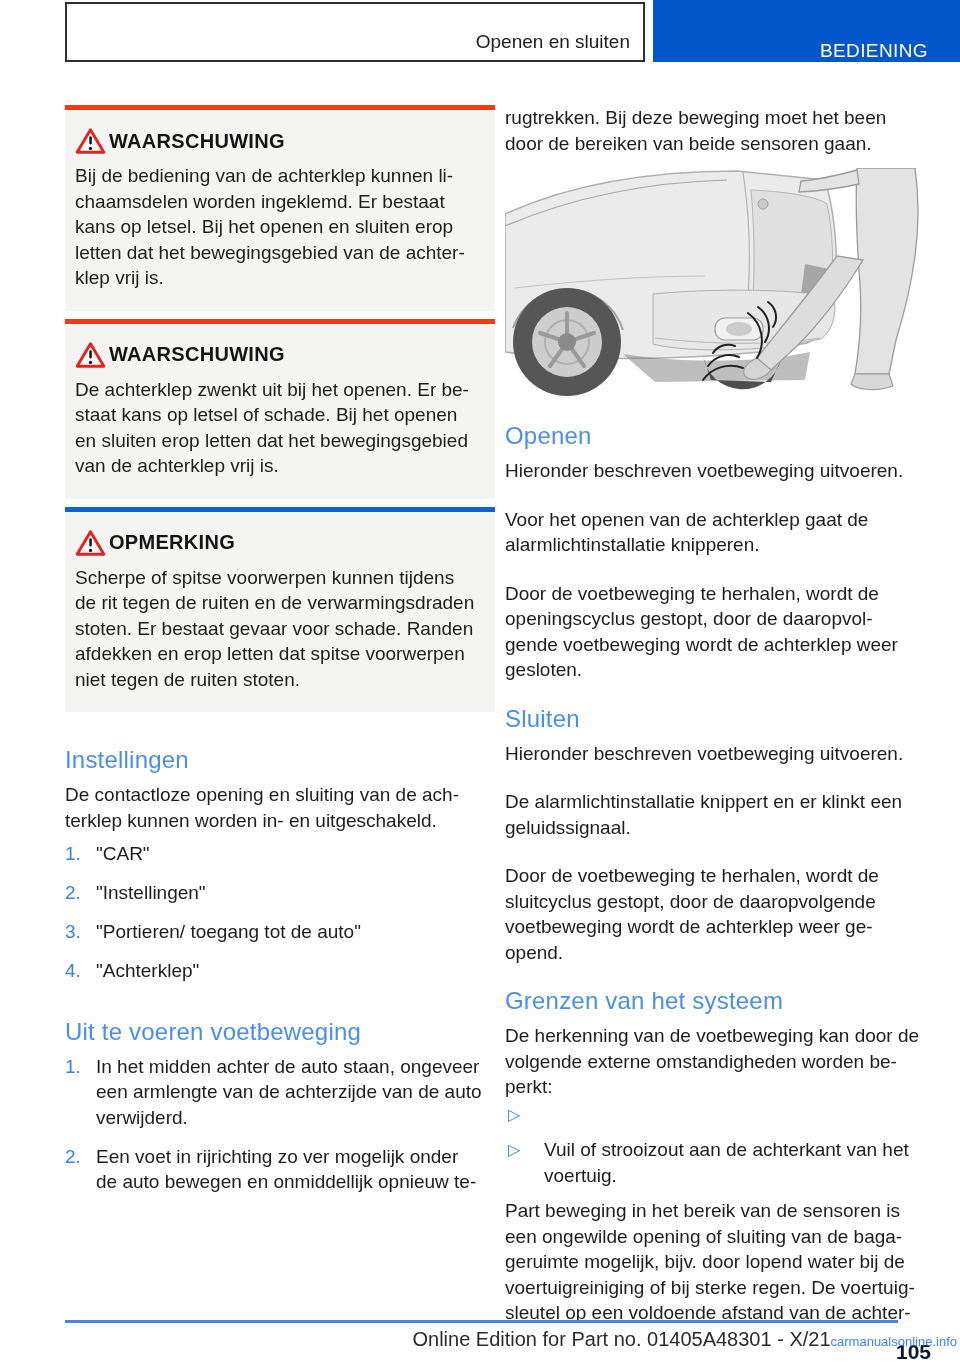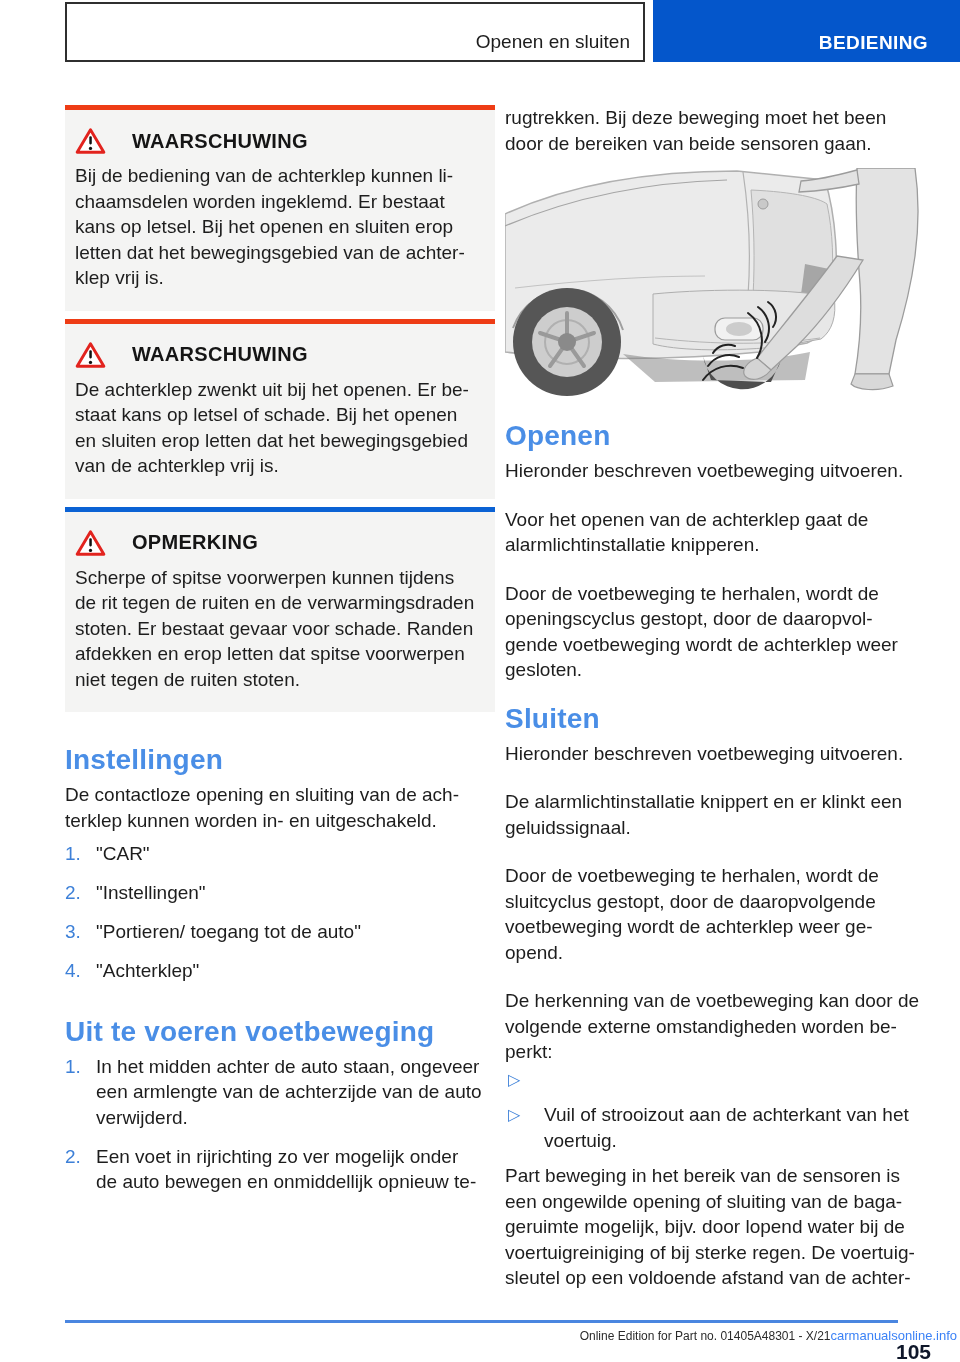"BEDIENING" .section-box { font-weight: bold -> normal; padding: 0 32px 8px 0 -> 0 32px 0 0 }
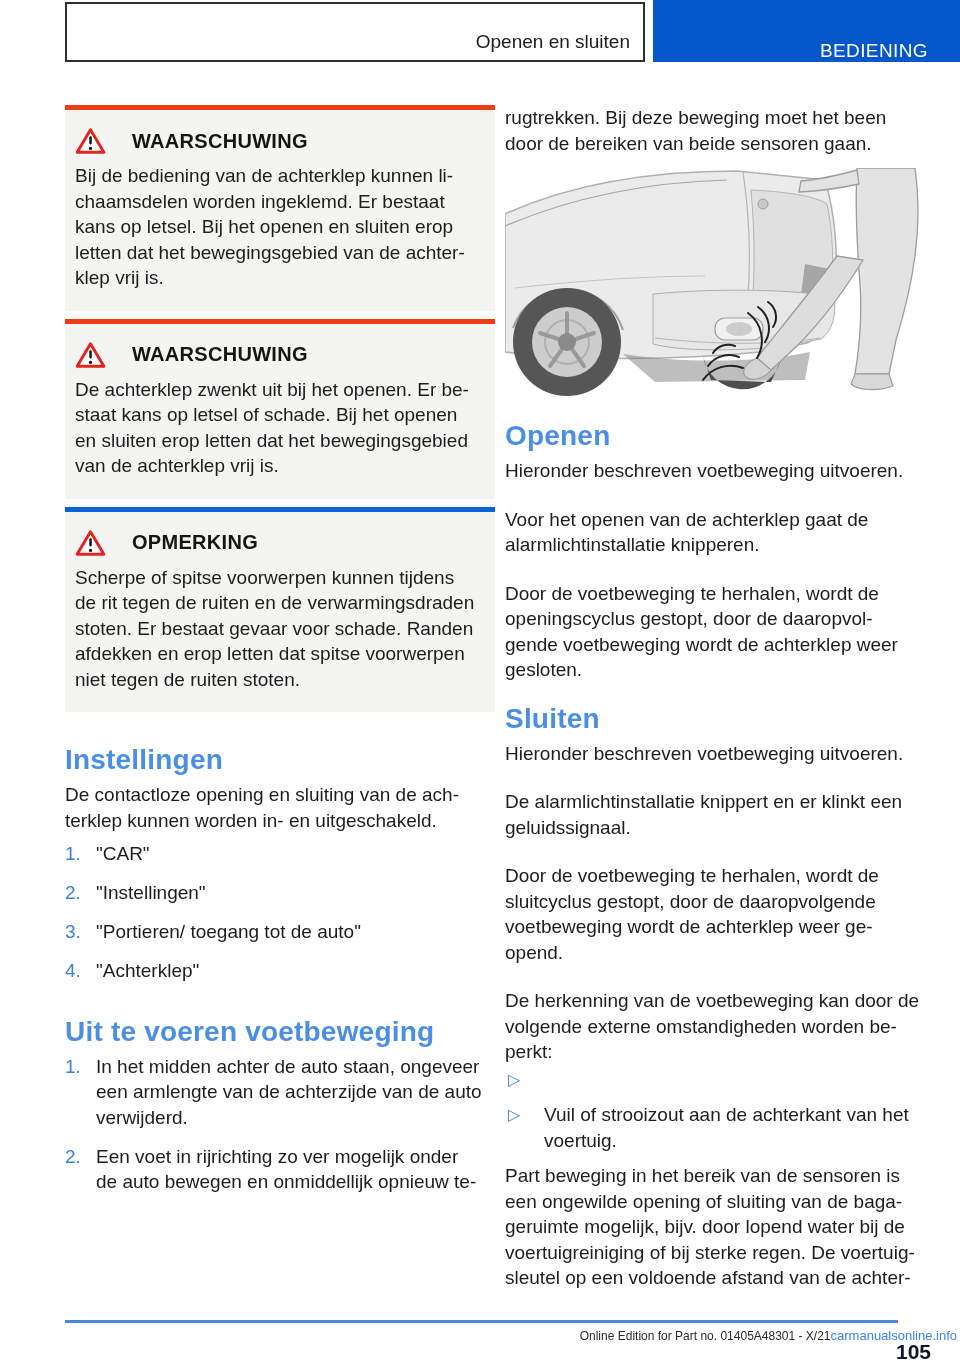"WAARSCHUWING" .notice-title-row { gap: 26px -> 3px }
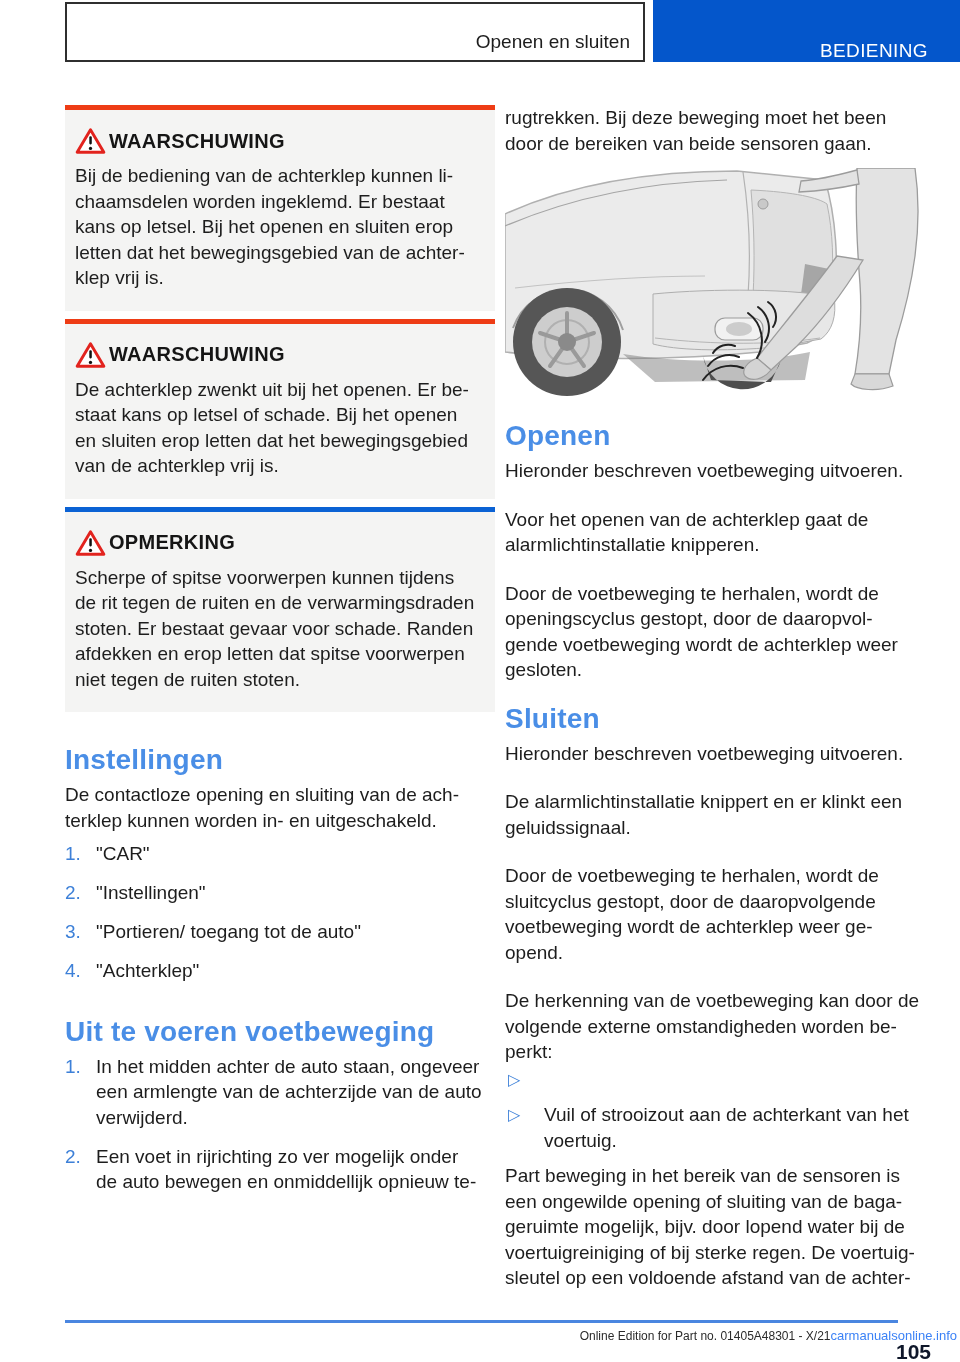"Openen" h2.sect { font-size: 28px -> 24px; font-weight: bold -> normal }
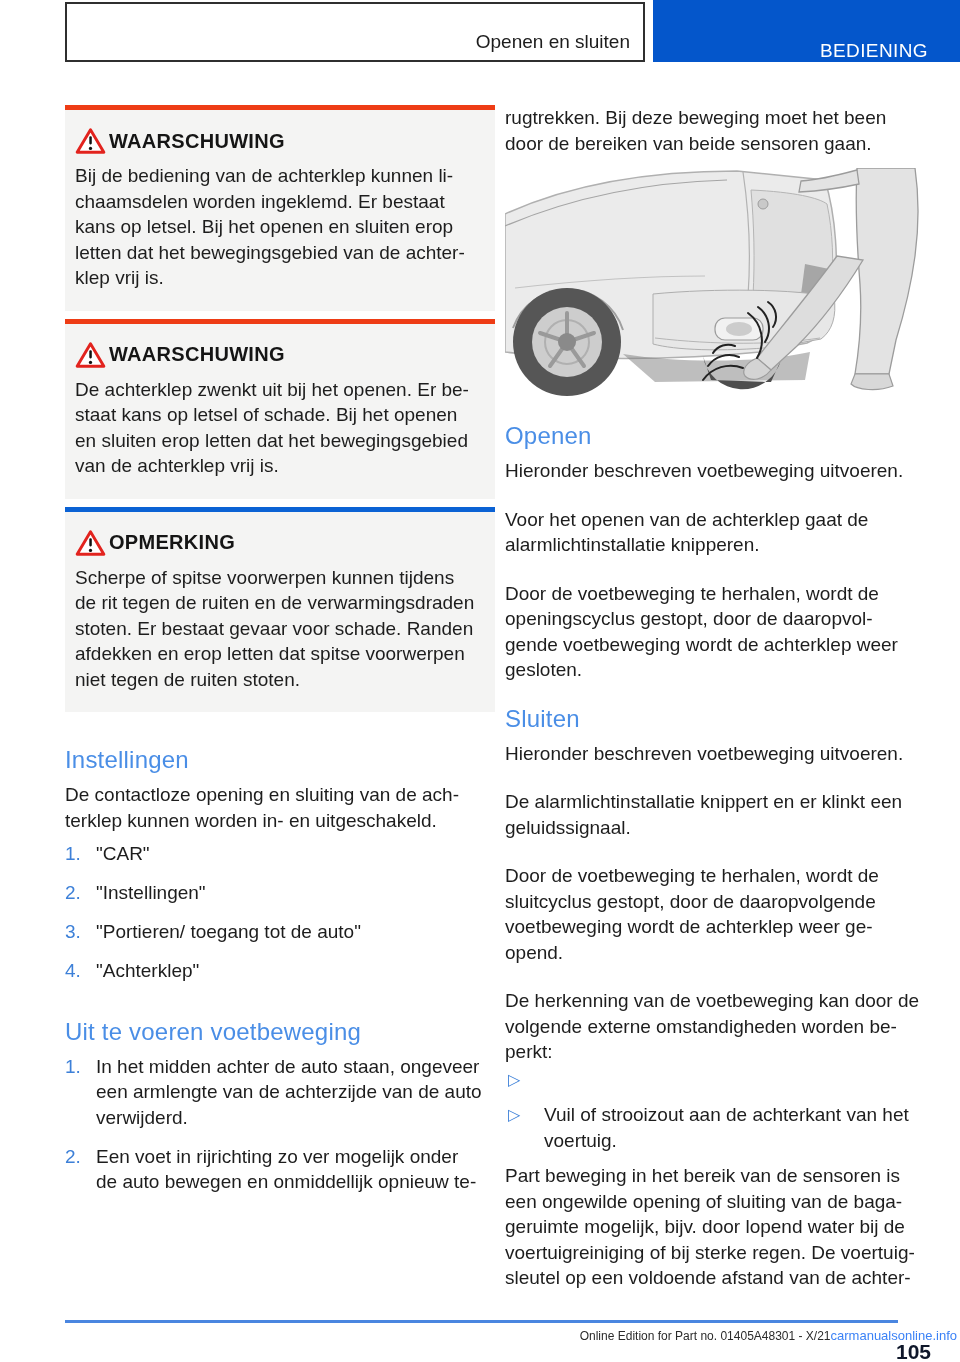"Grenzen van het systeem" h2.sect { html: none -> <h2>Grenzen van het systeem</h2> }
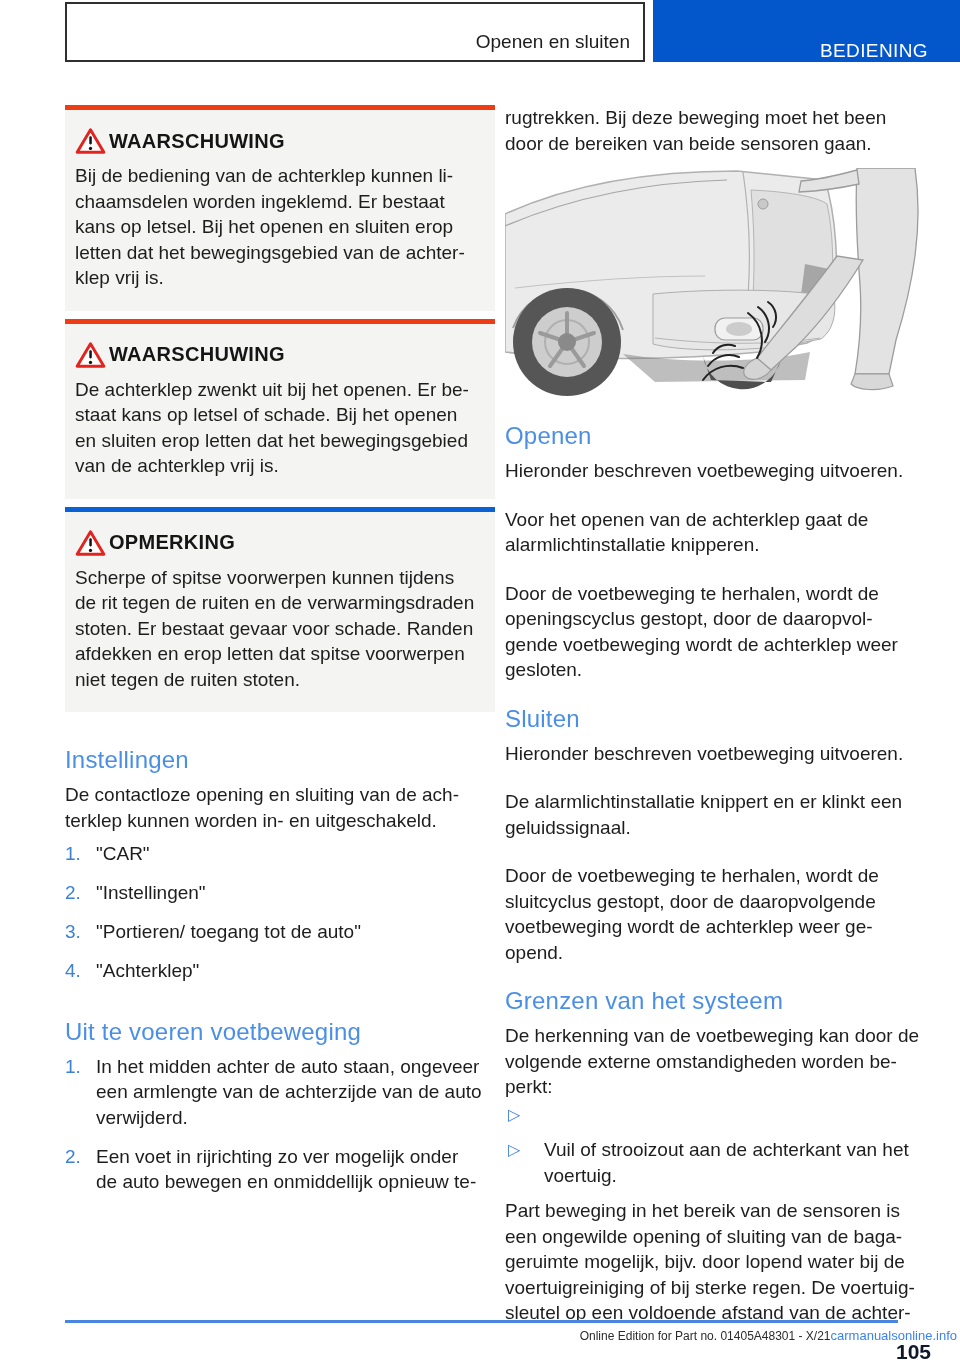"Online Edition for Part no." .edition { font-size: 12px -> 20px }
